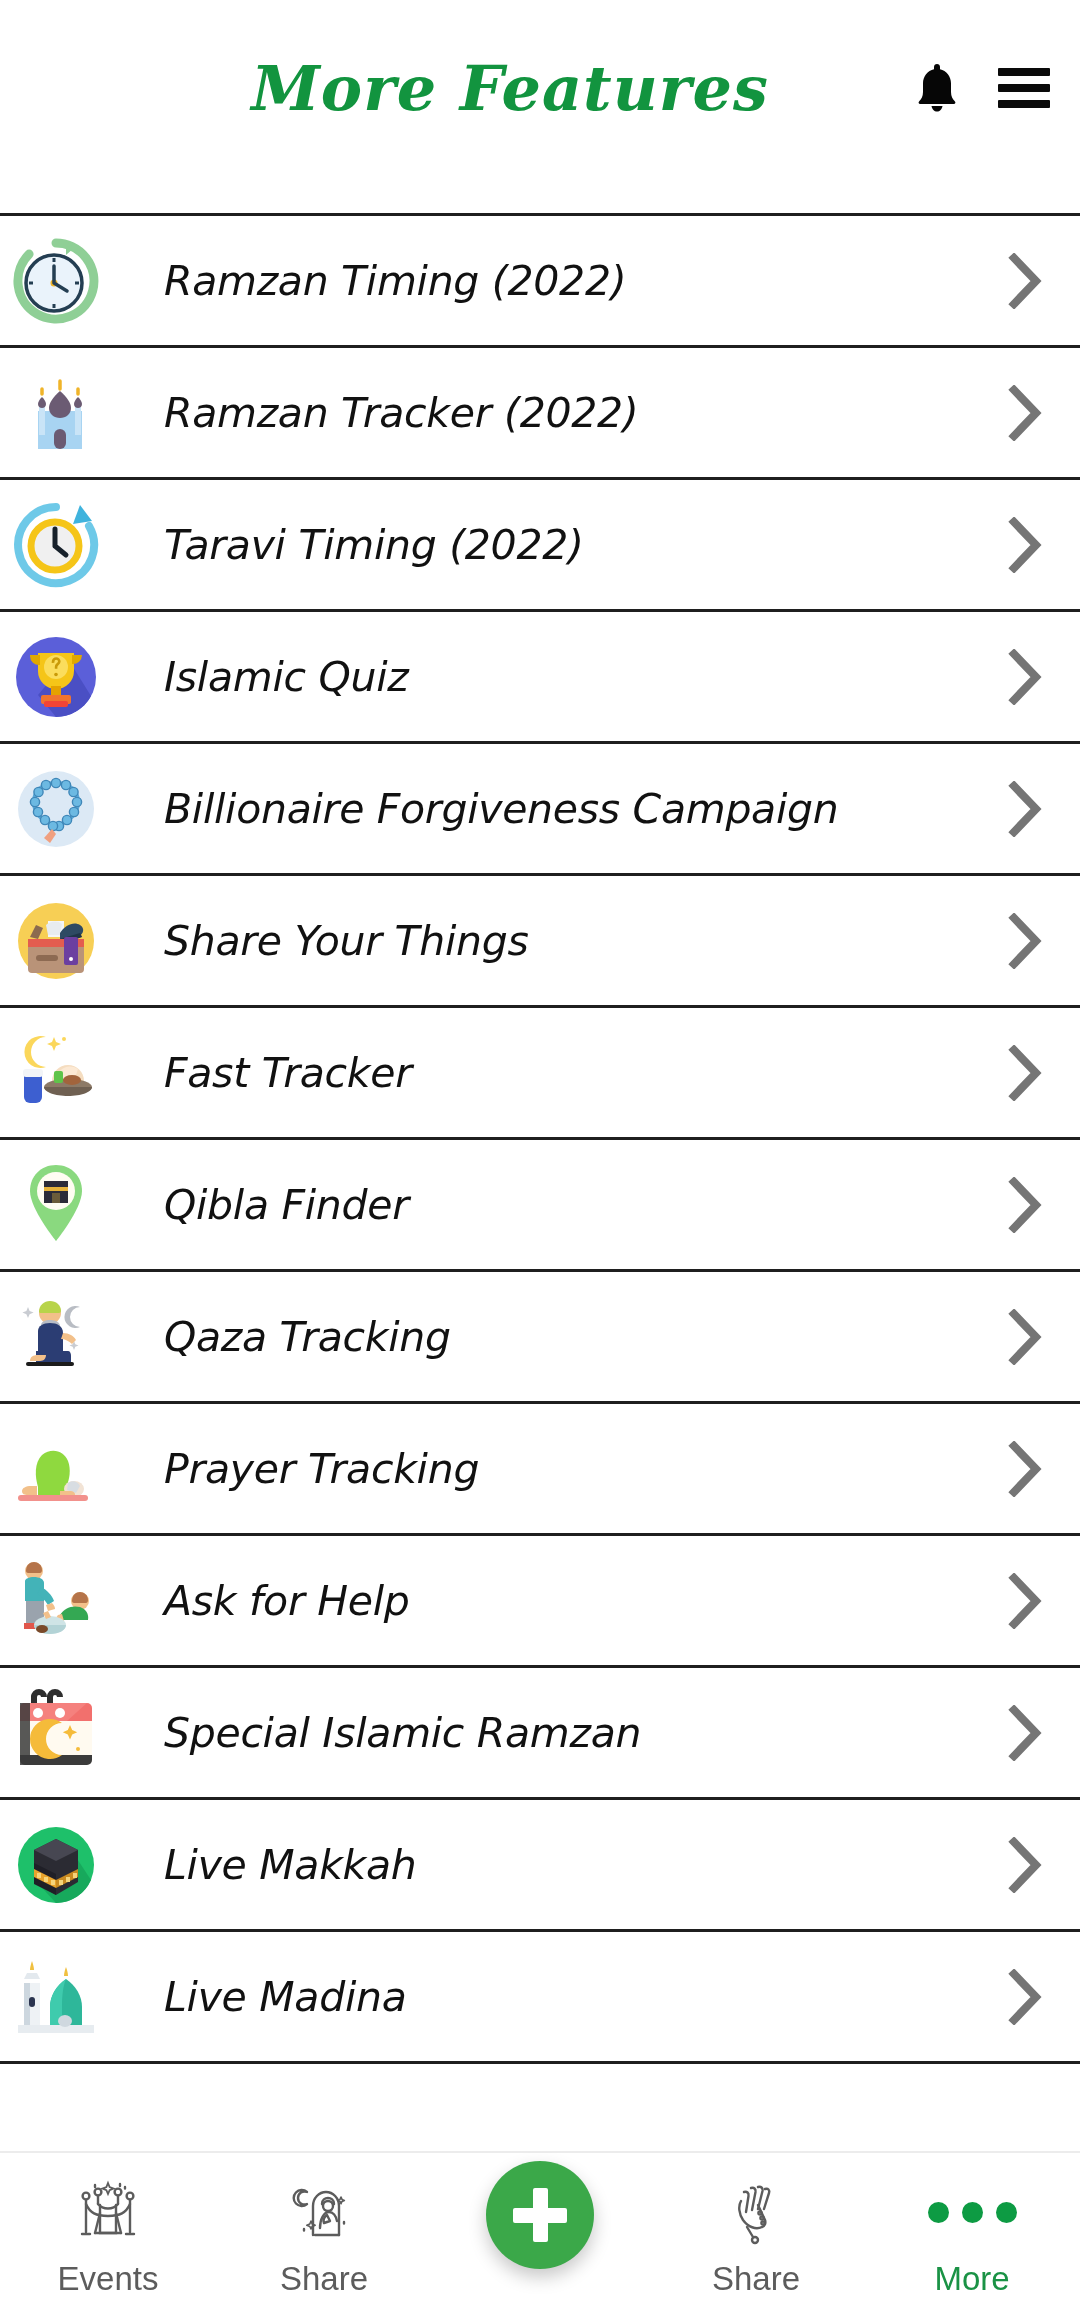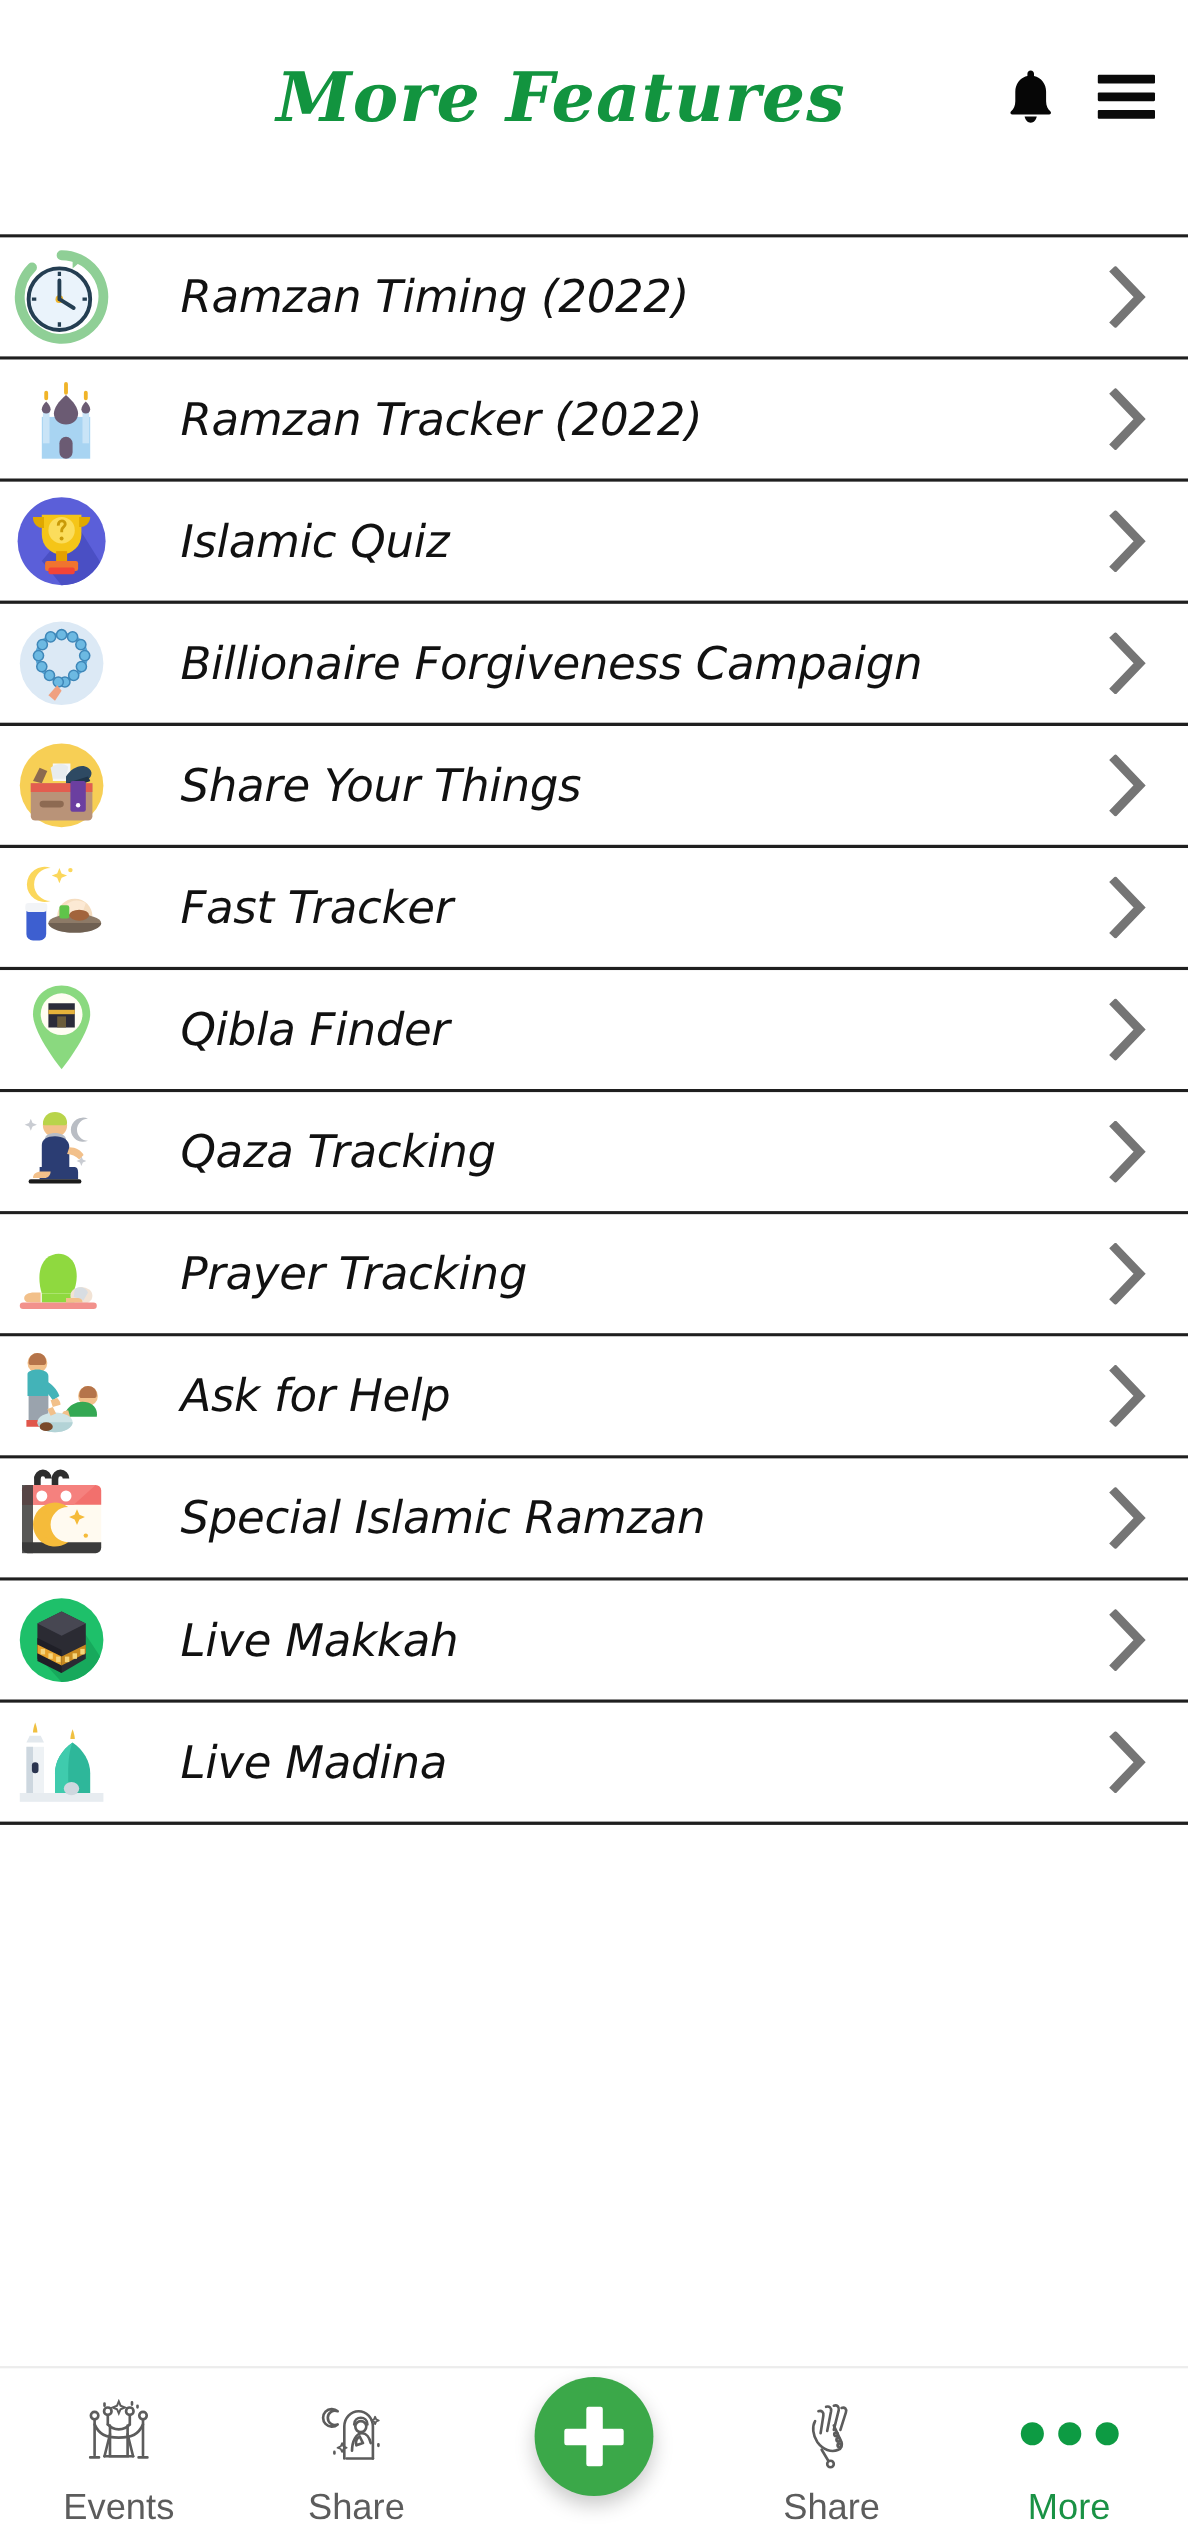"Ramzan Timing (2022)" .feature-row { height: 111px -> 132px }
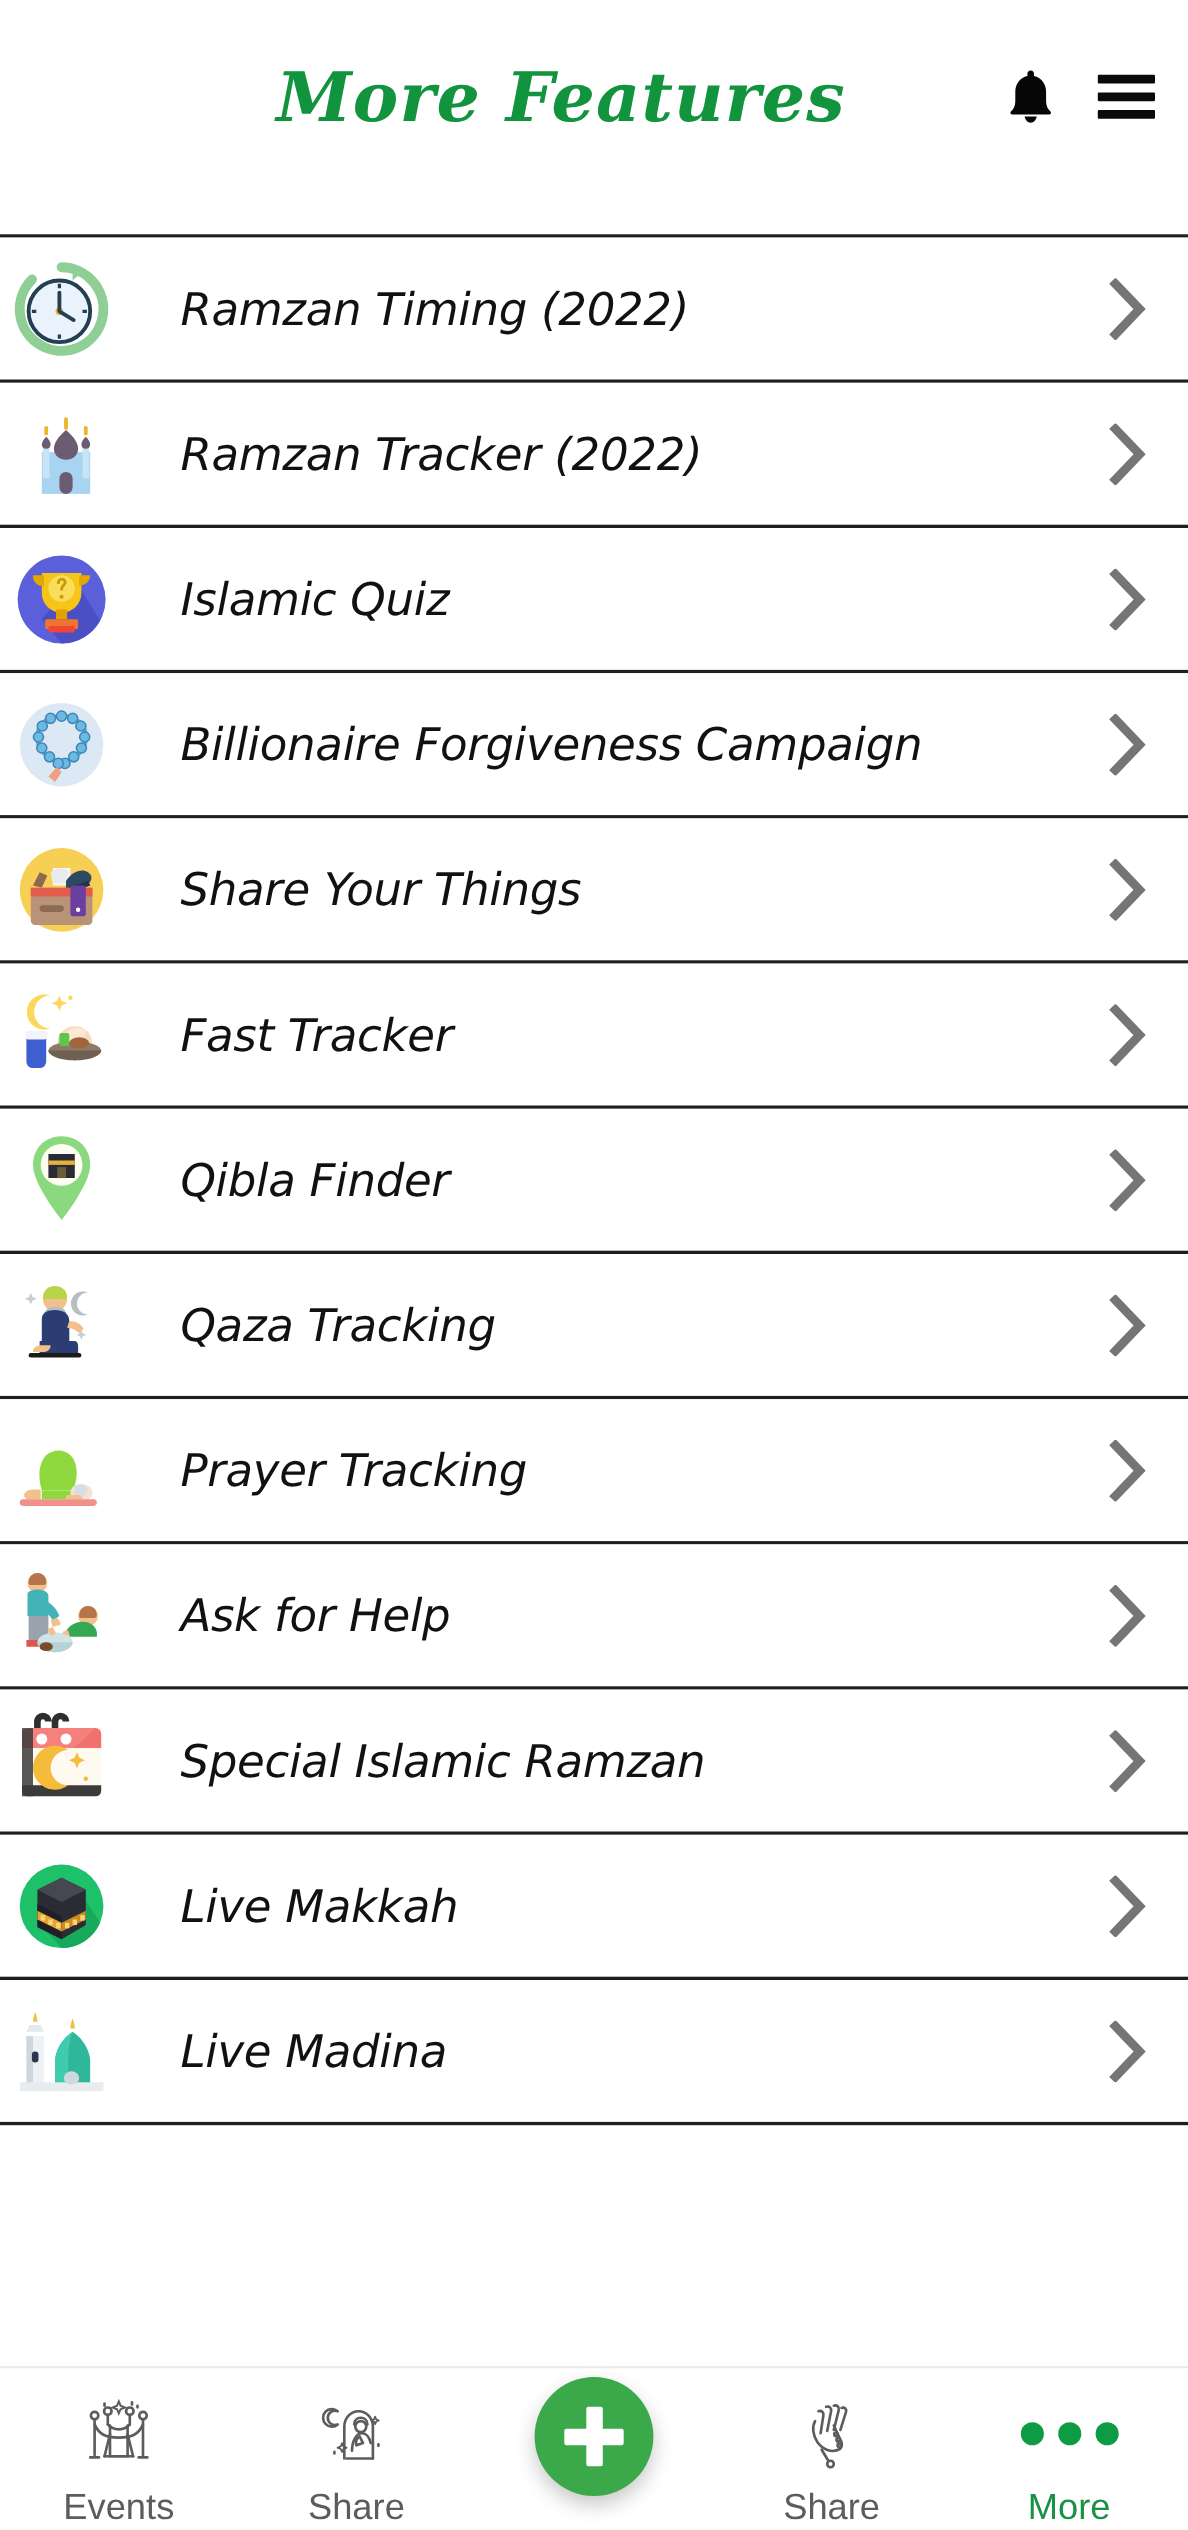"Taravi Timing (2022)" div.feature-row { html: none -> <div> <span> <svg> <g> <path></path> <path></path> <circle></circle> <path></path> </g> </svg> </span> <span>Taravi Timing (2022)</span> <span> <svg> <path></path> </svg> </span> </div> }
